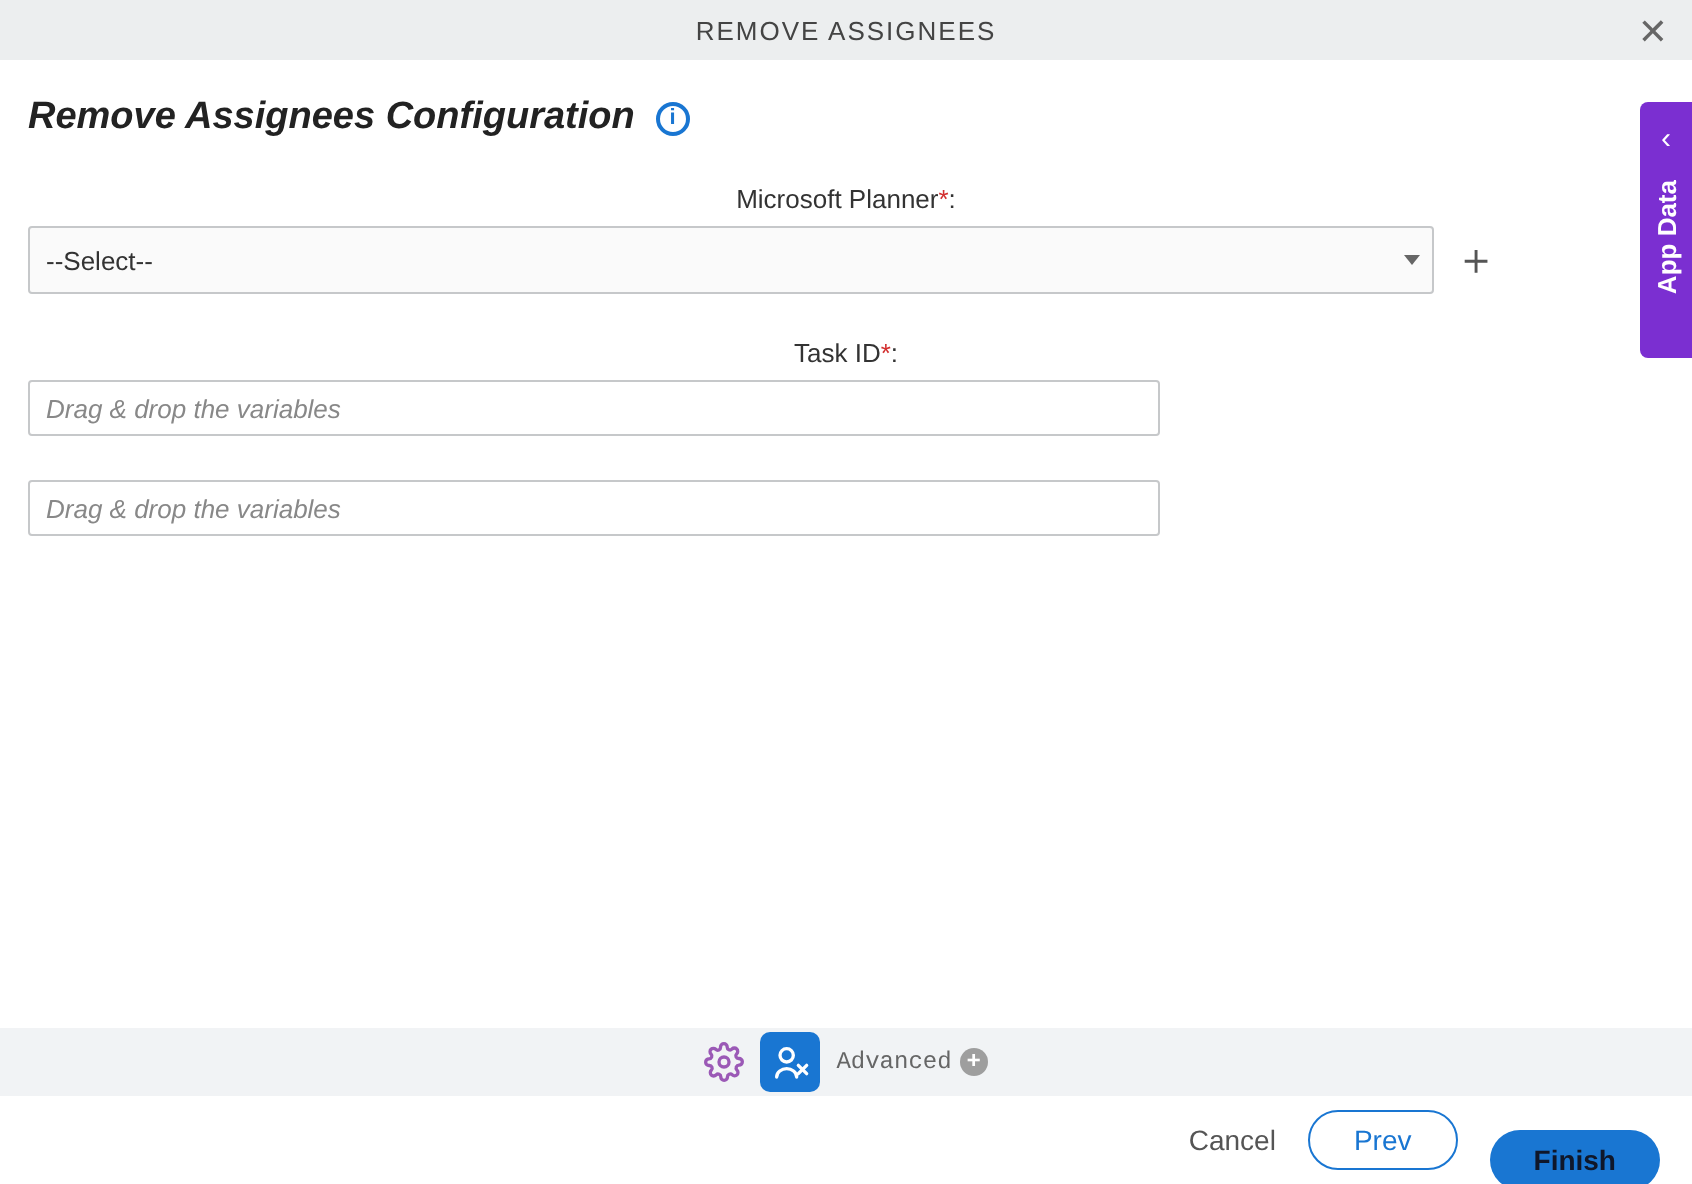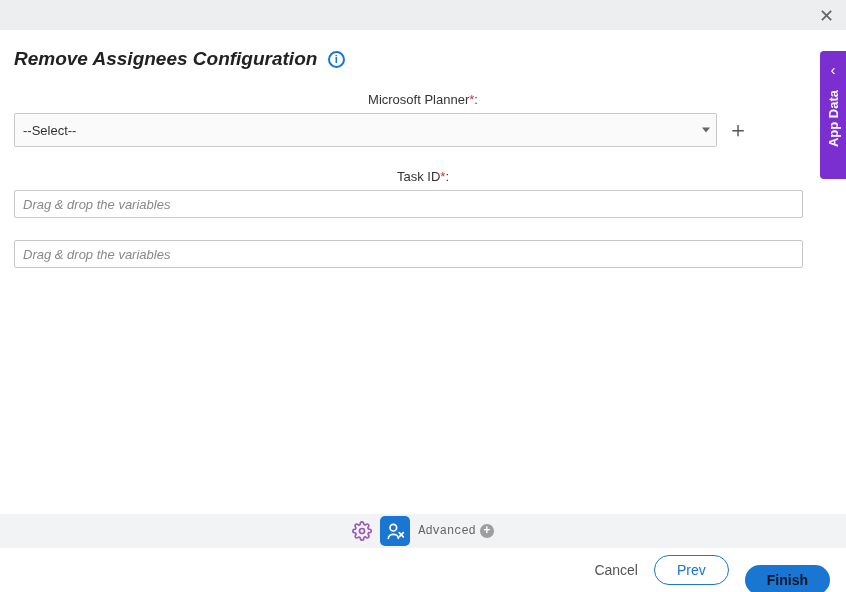"REMOVE ASSIGNEES" span.header-title { html: none -> <span>REMOVE ASSIGNEES</span> }
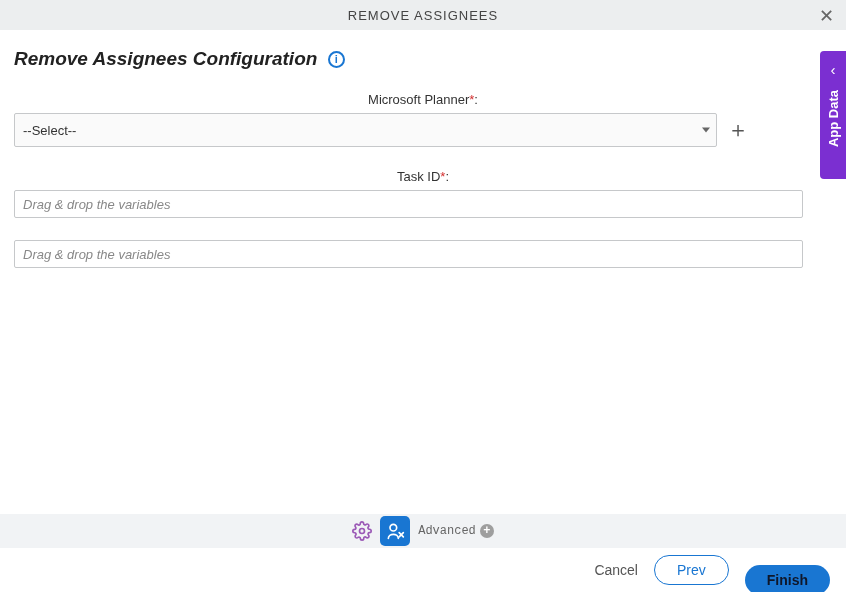"Drag & drop the variables" .text-input { width: 789px -> 566px }
